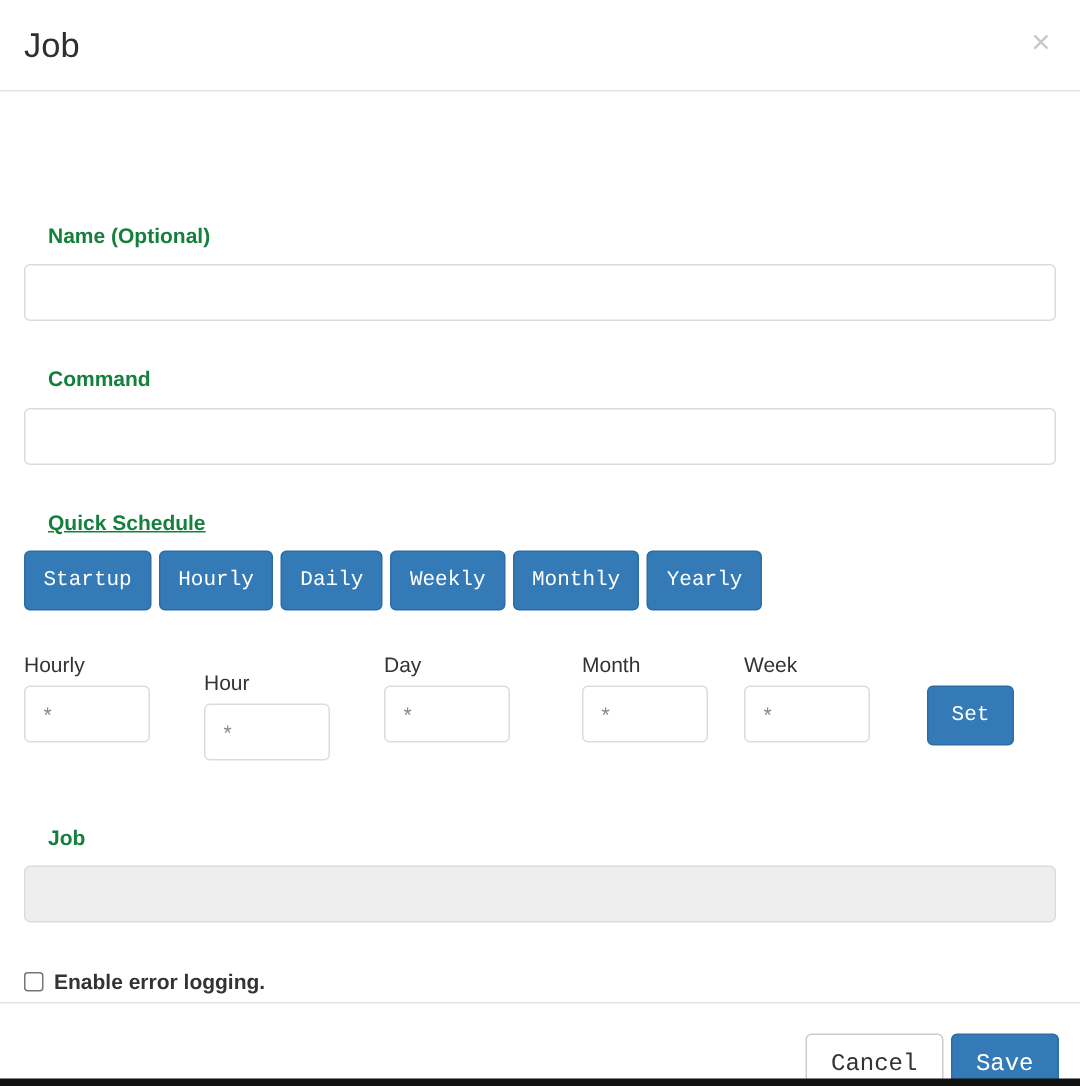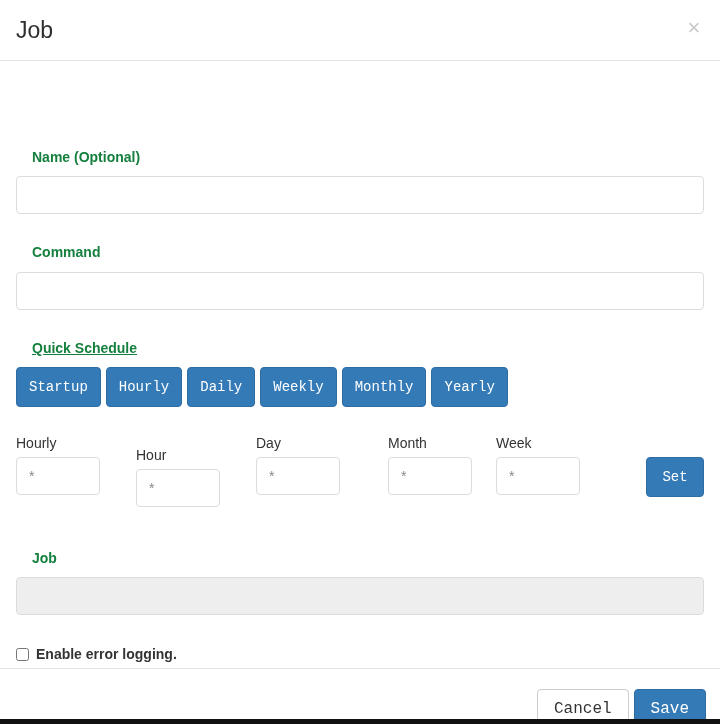"Set" .set-btn { margin-left: 28px -> none }
